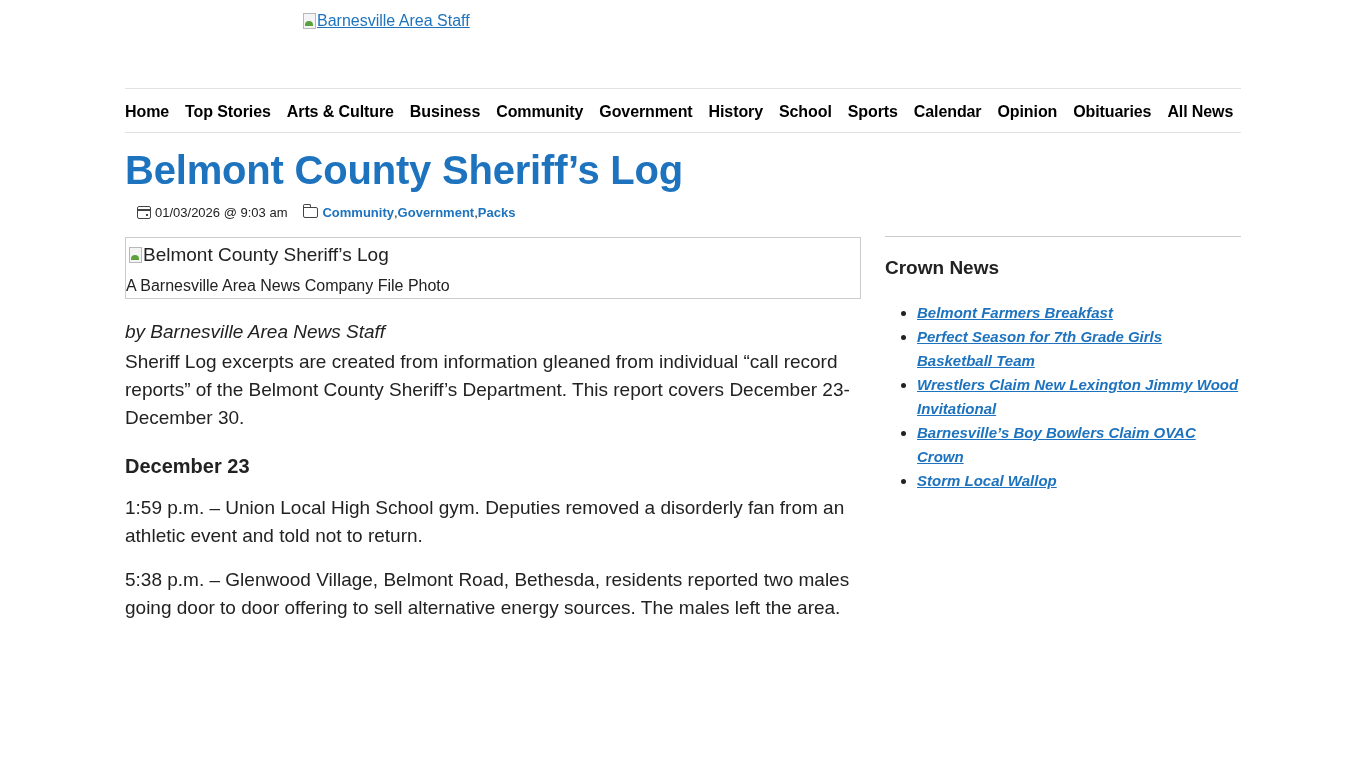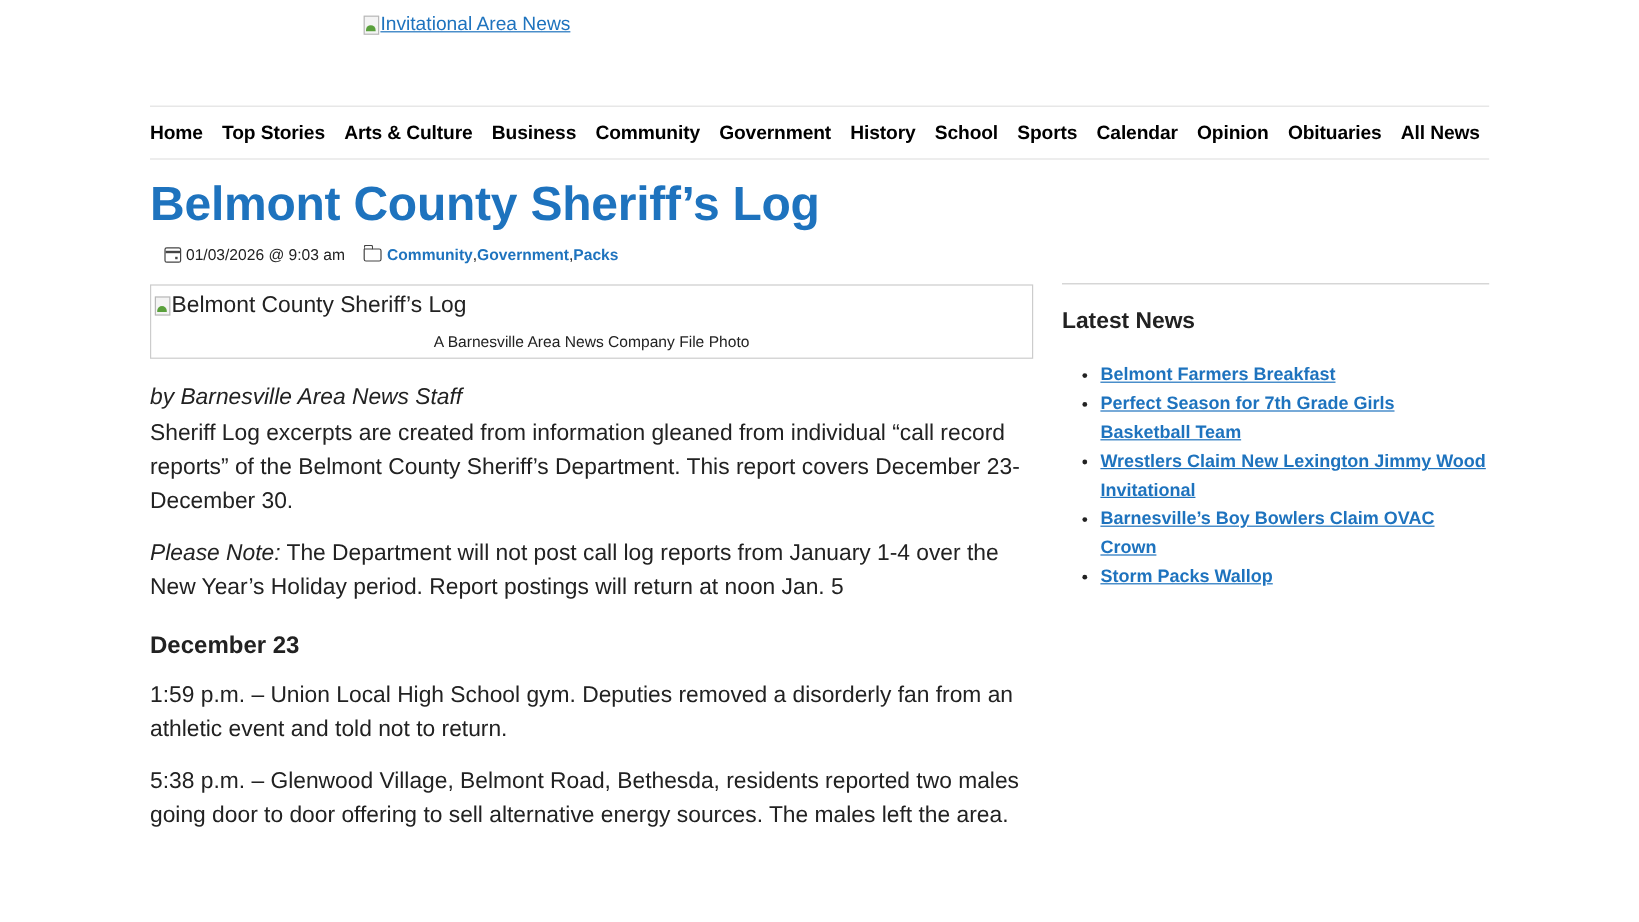"Invitational Area News" span { text: Invitational Area News -> Barnesville Area Staff }
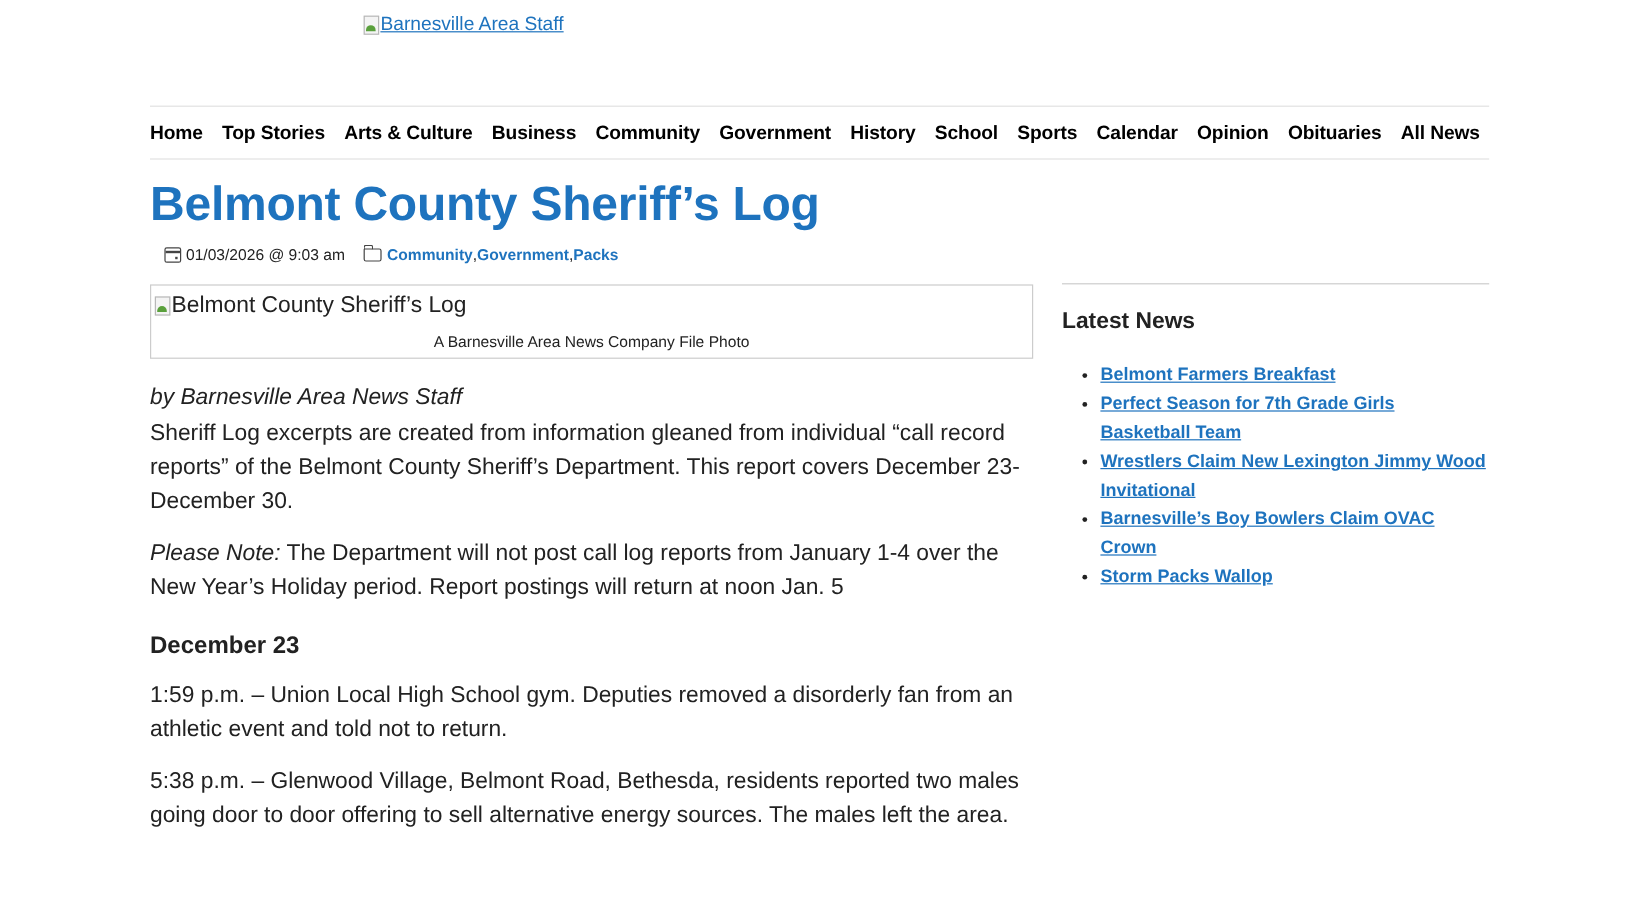"Latest News" h3 { text: Latest -> Crown }
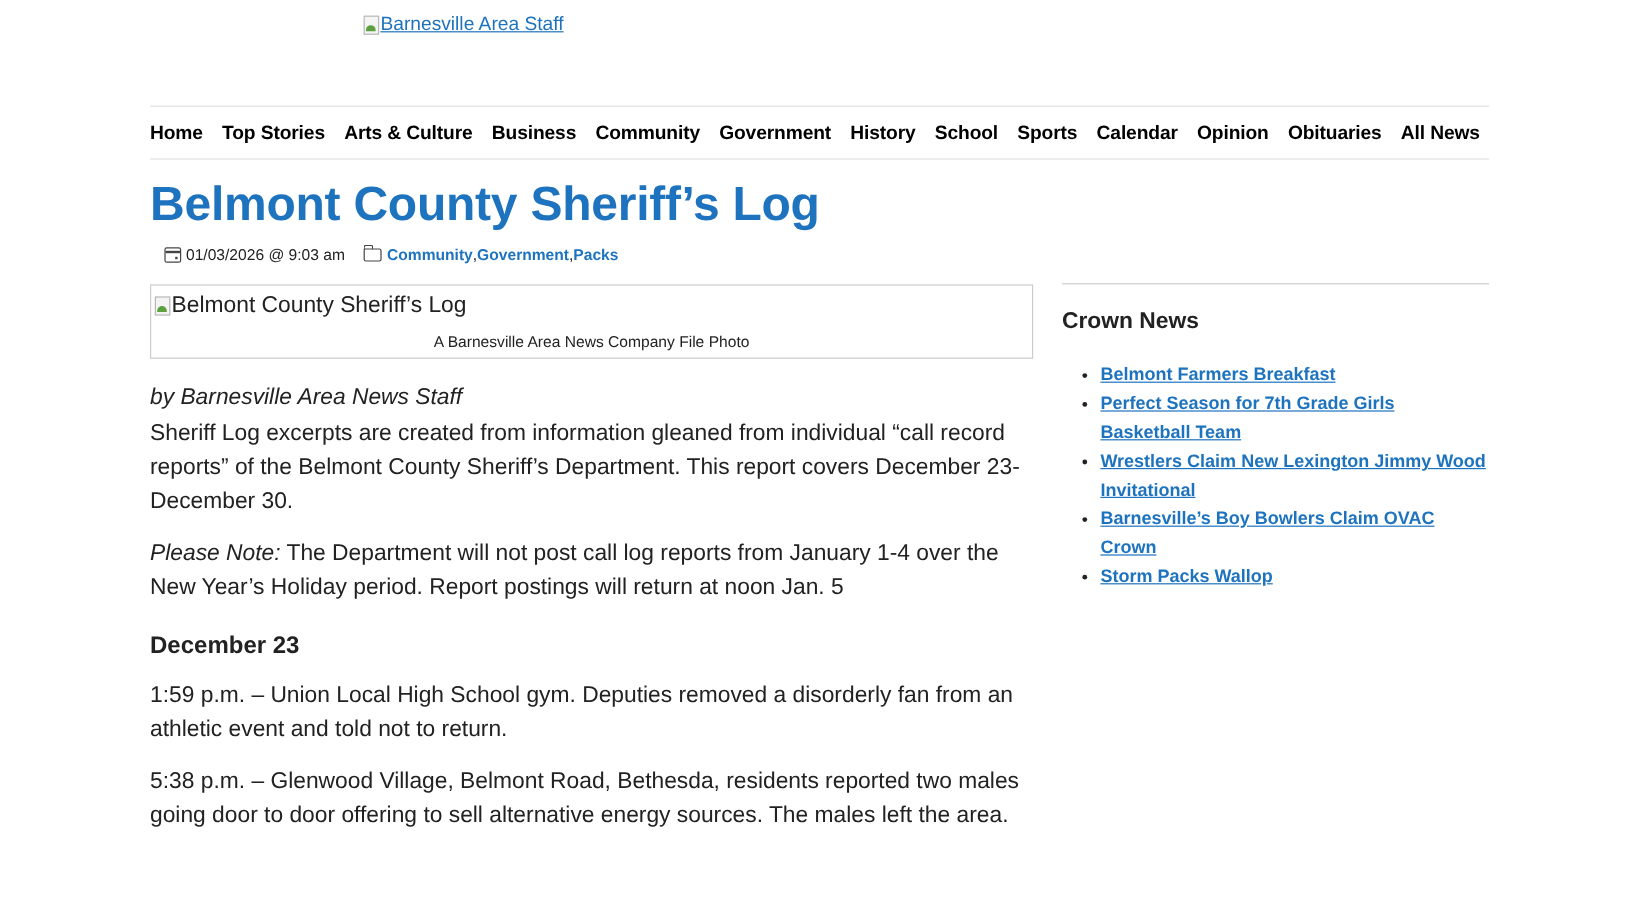"A Barnesville Area News Company" .figure .caption { font-size: 13px -> 16px; text-align: center -> left }
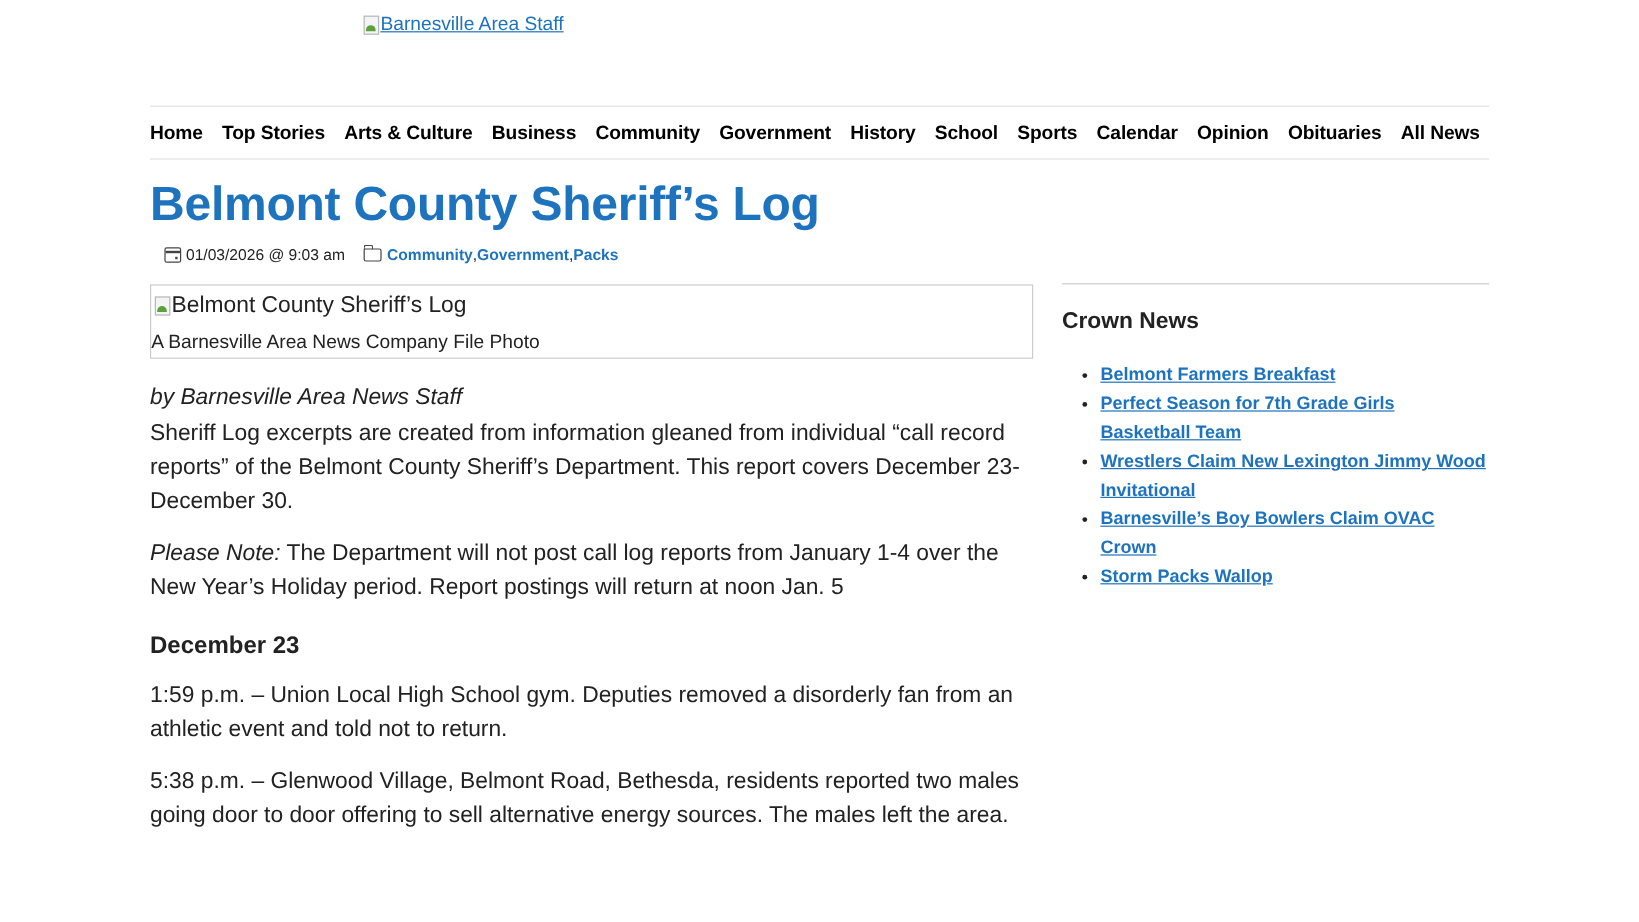"Belmont Farmers Breakfast" .sidebar li a { font-style: none -> italic }
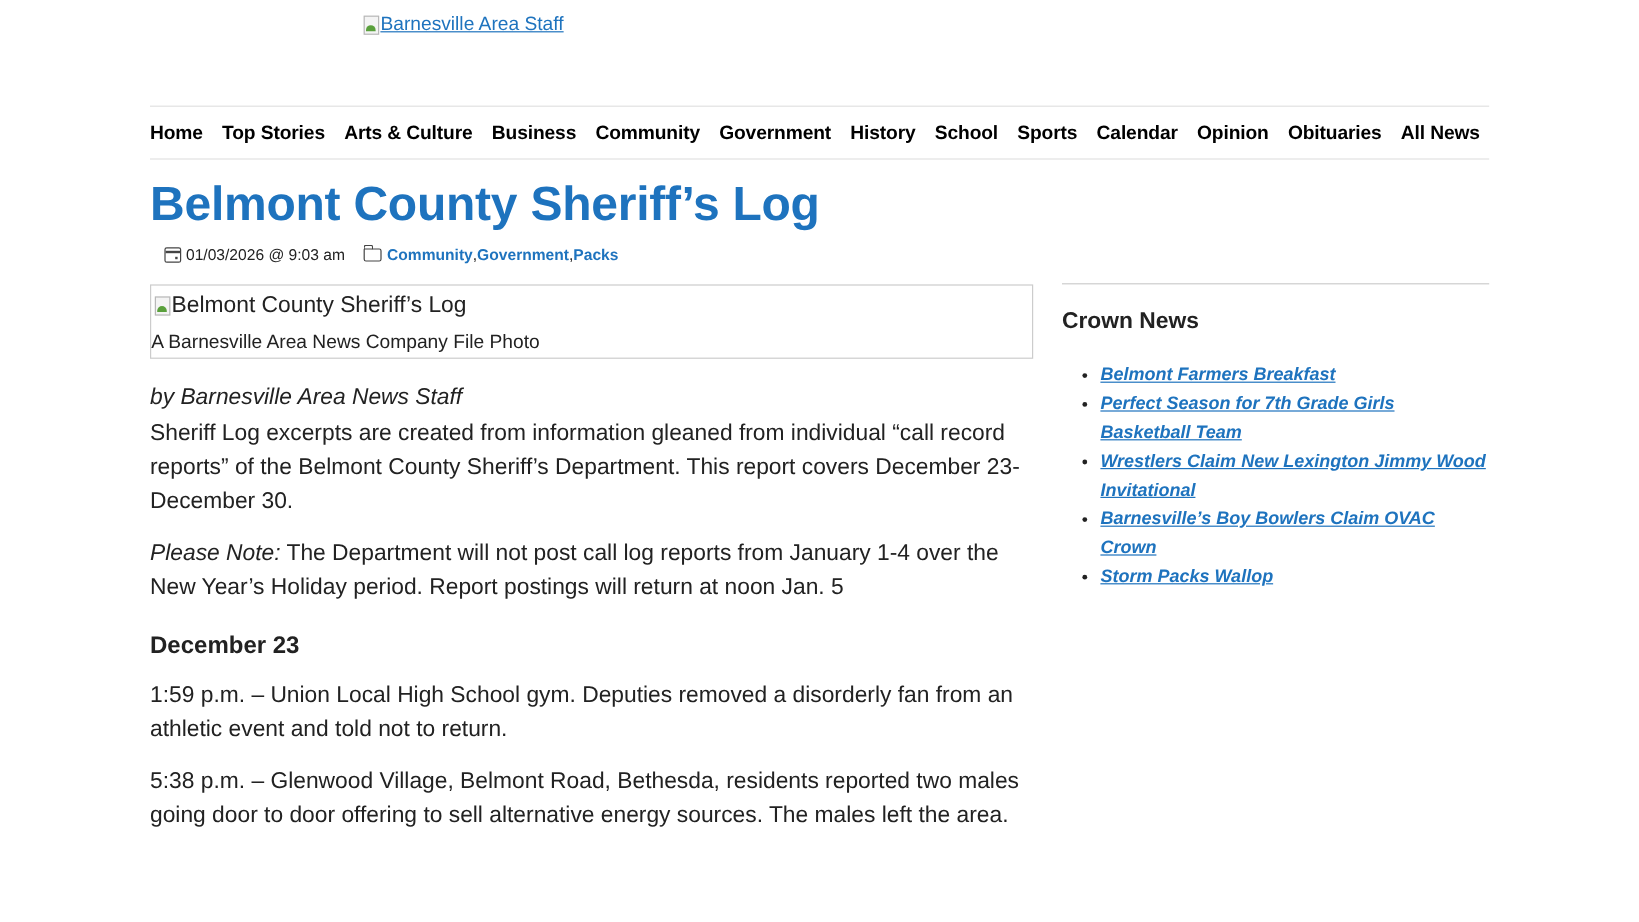"Please Note: The Department will" p { html: <p><em>Please Note:</em><span> The Department will not post call log reports from January 1-4 over the New Year’s Holiday period. Report postings will return at noon Jan. 5</span></p> -> none }
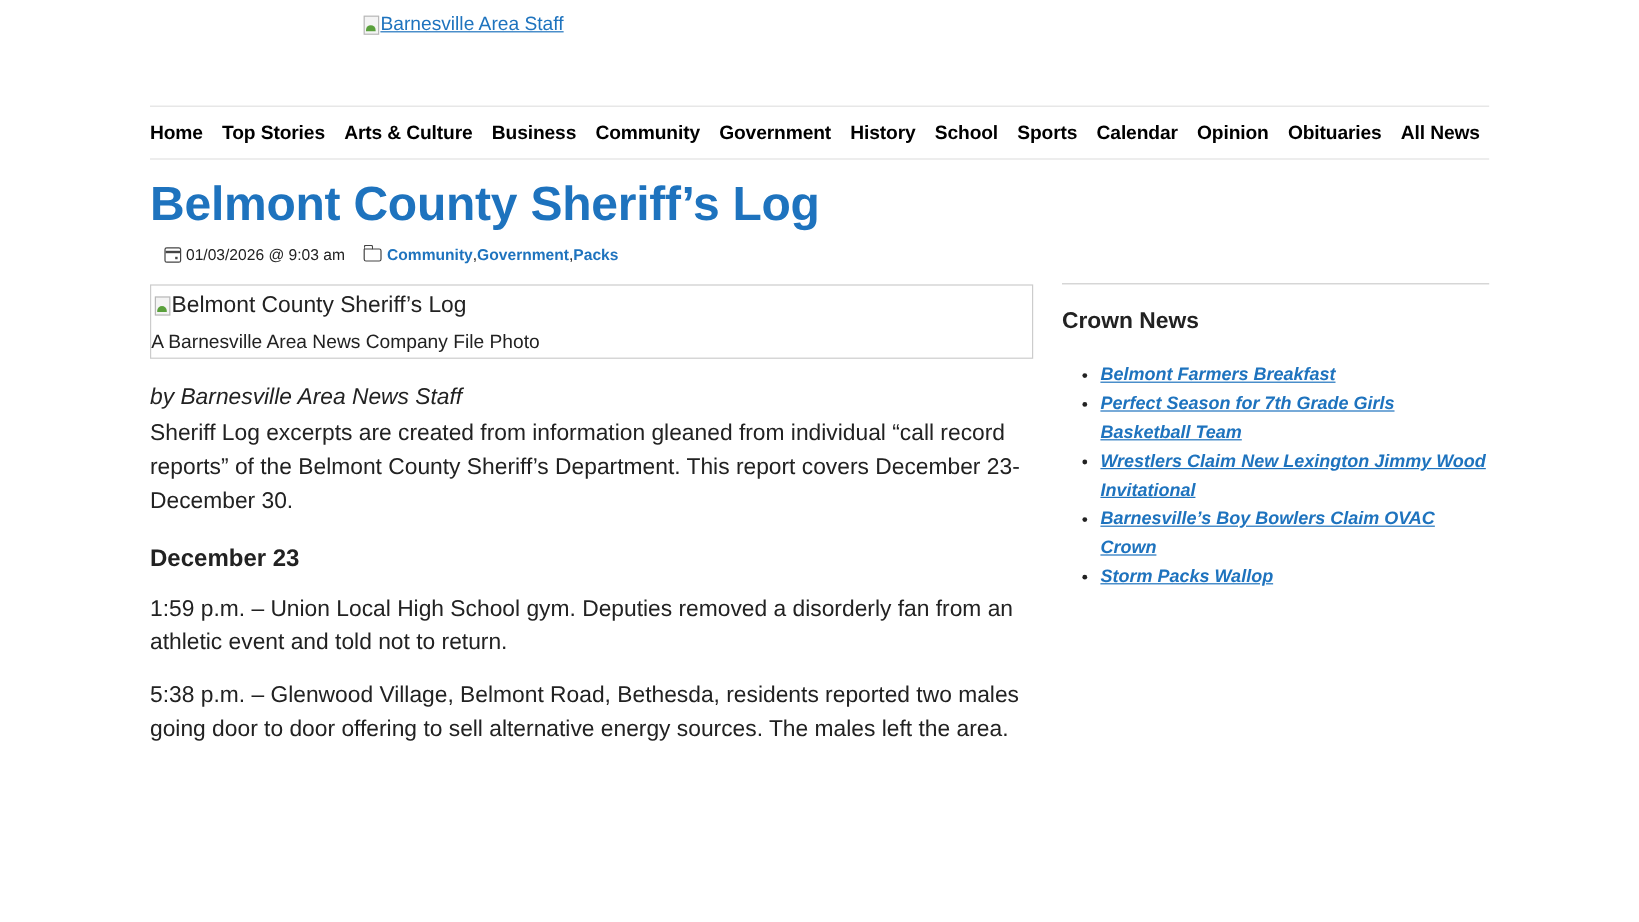"Storm Packs Wallop" a { text: Packs -> Local }
